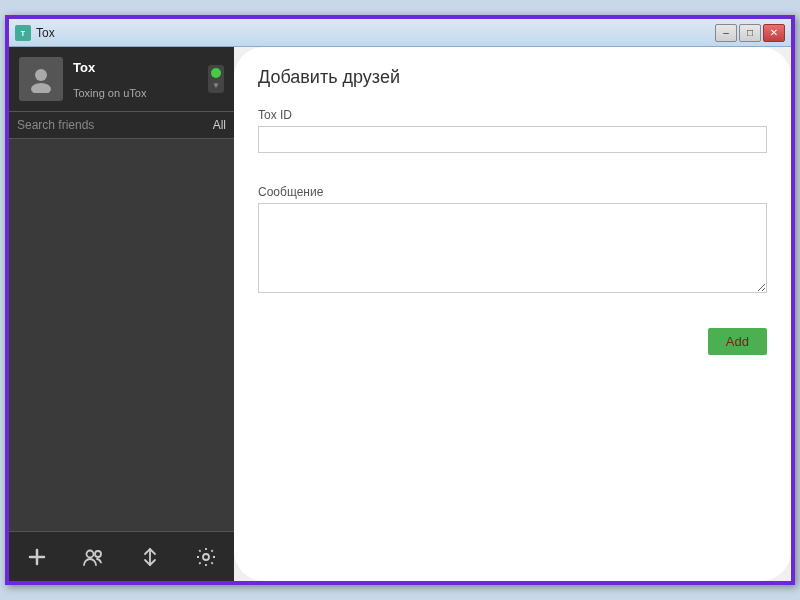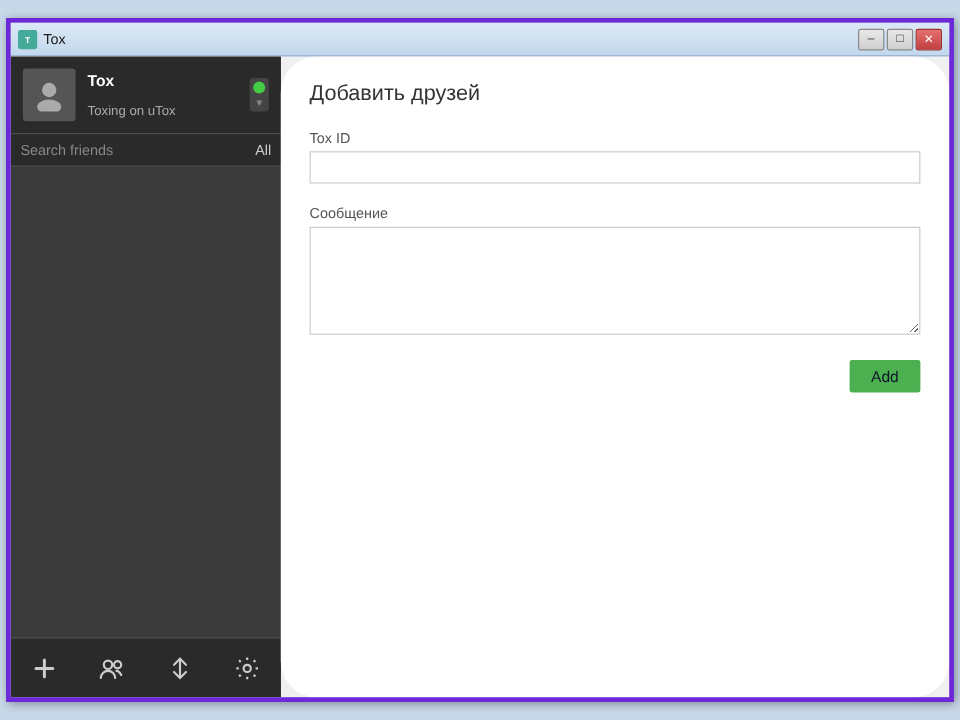"Tox ID" .form-group { margin-bottom: 18px -> 32px }
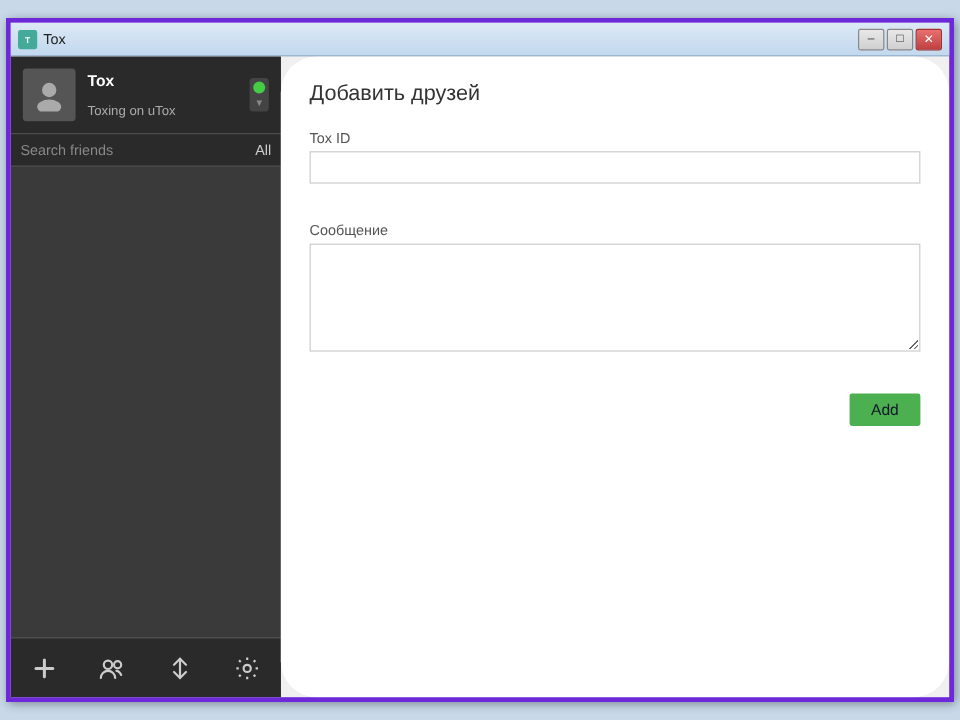"Add" .add-btn { color: #0f172a -> #7f1d1d }
